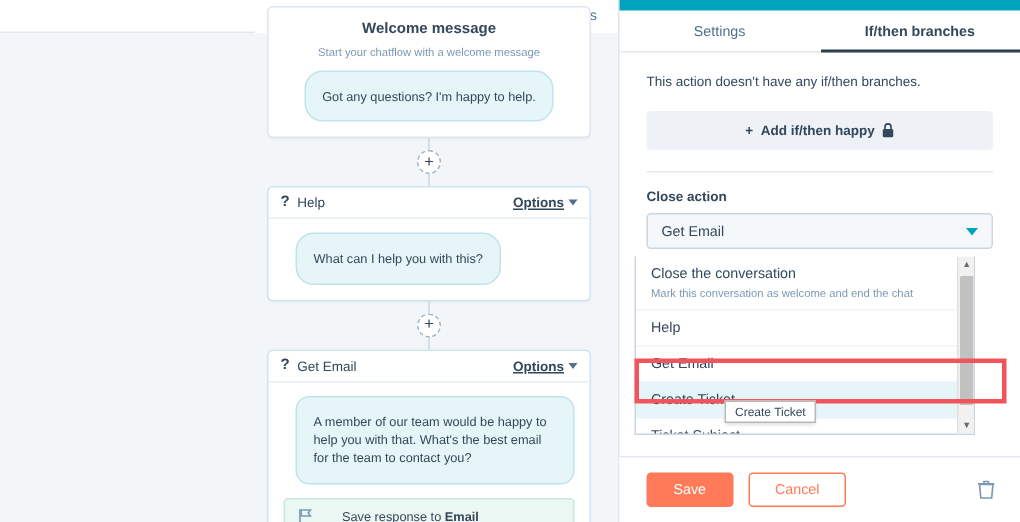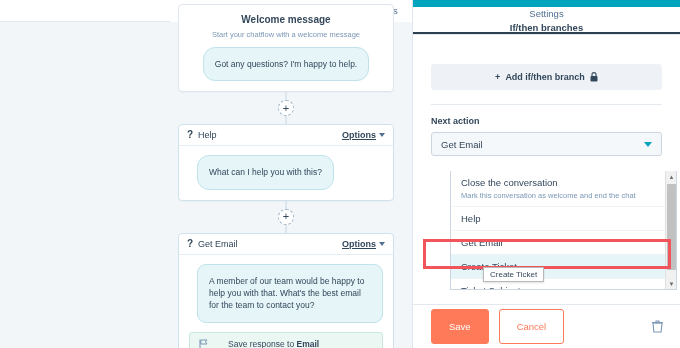"Settings" #panel-tabs { flex-direction: column -> none }
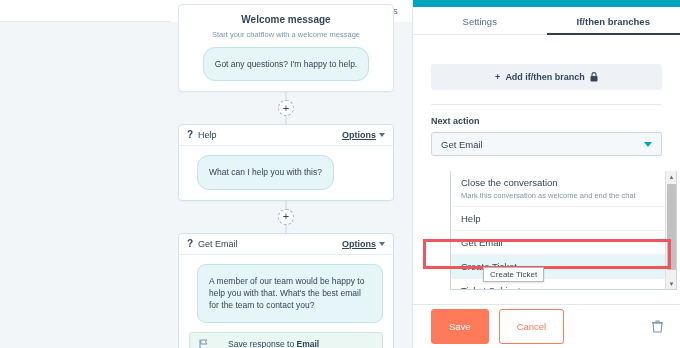"This action doesn't have any" div.panel-note { html: none -> <div>This action doesn't have any if/then branches.</div> }
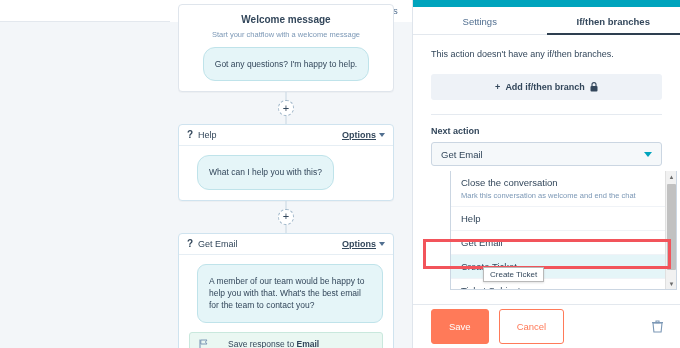"Add if/then branch" span { text: branch -> happy }
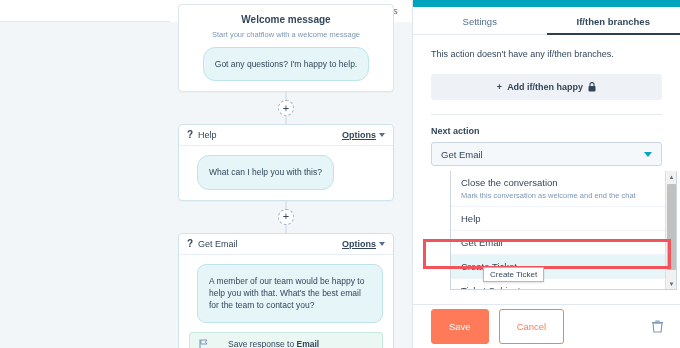"Next action" div.field-label { text: Next -> Close }
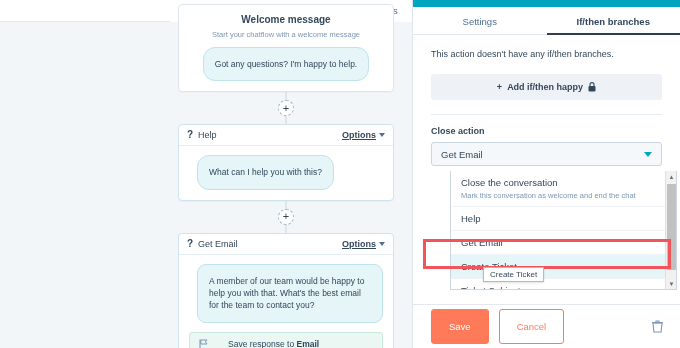"Close the conversation" #dropdown { left: 450px -> 423px }
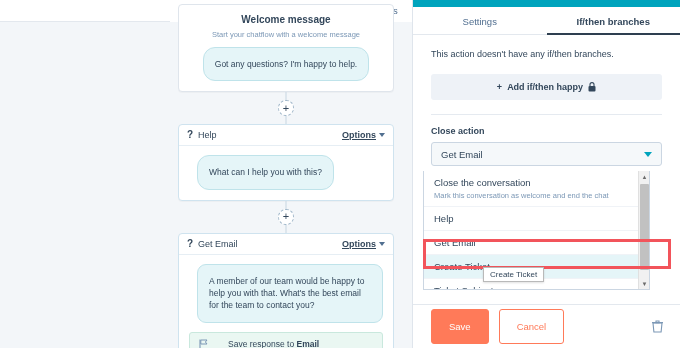"Save" .btn { height: 35px -> 23px }
